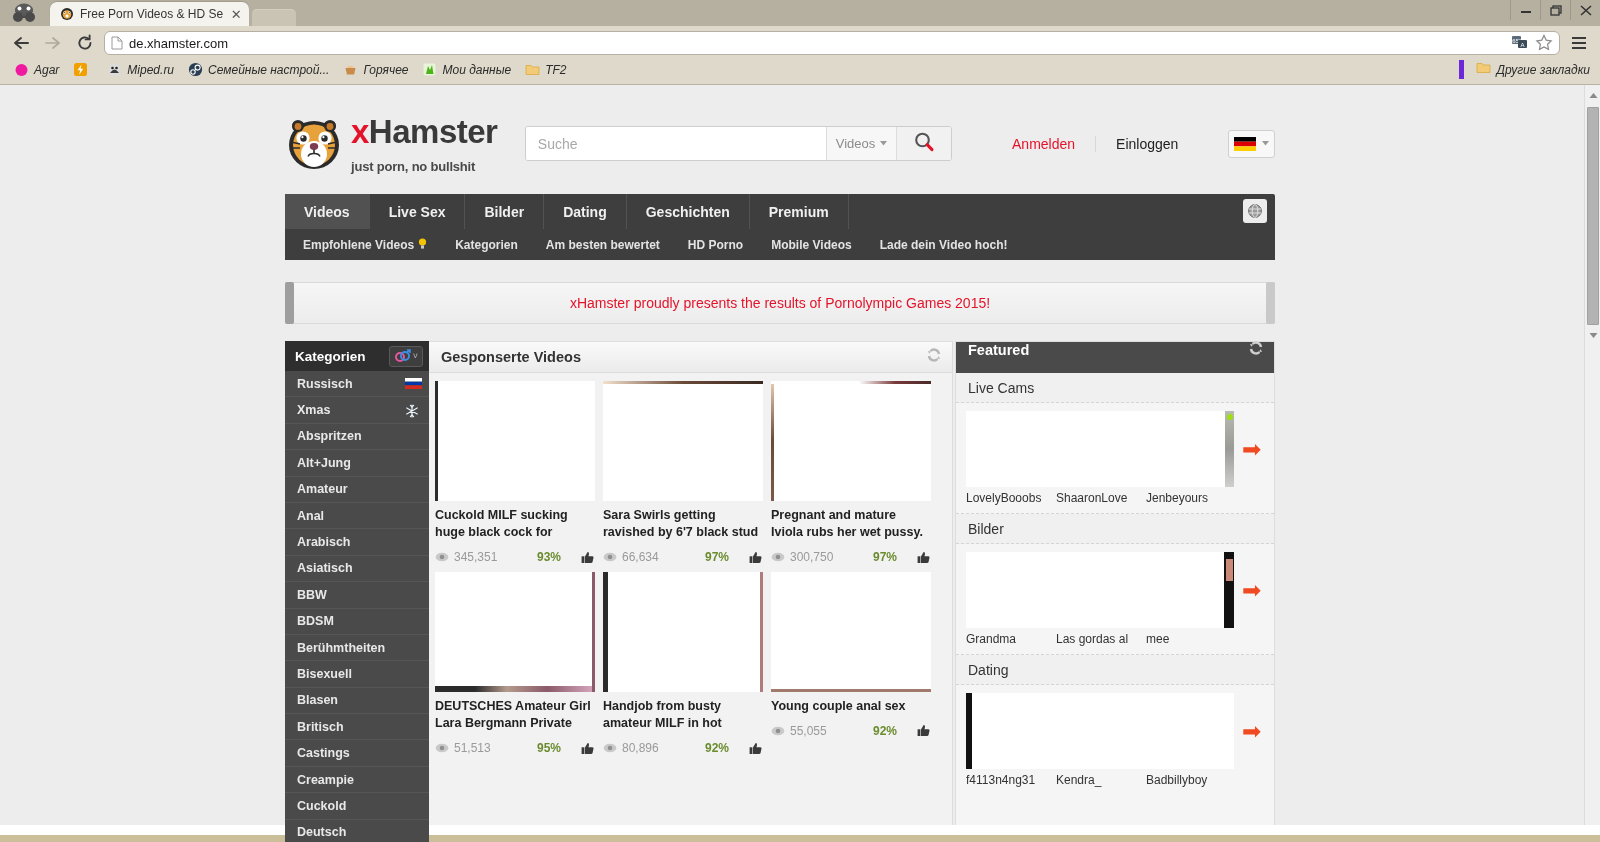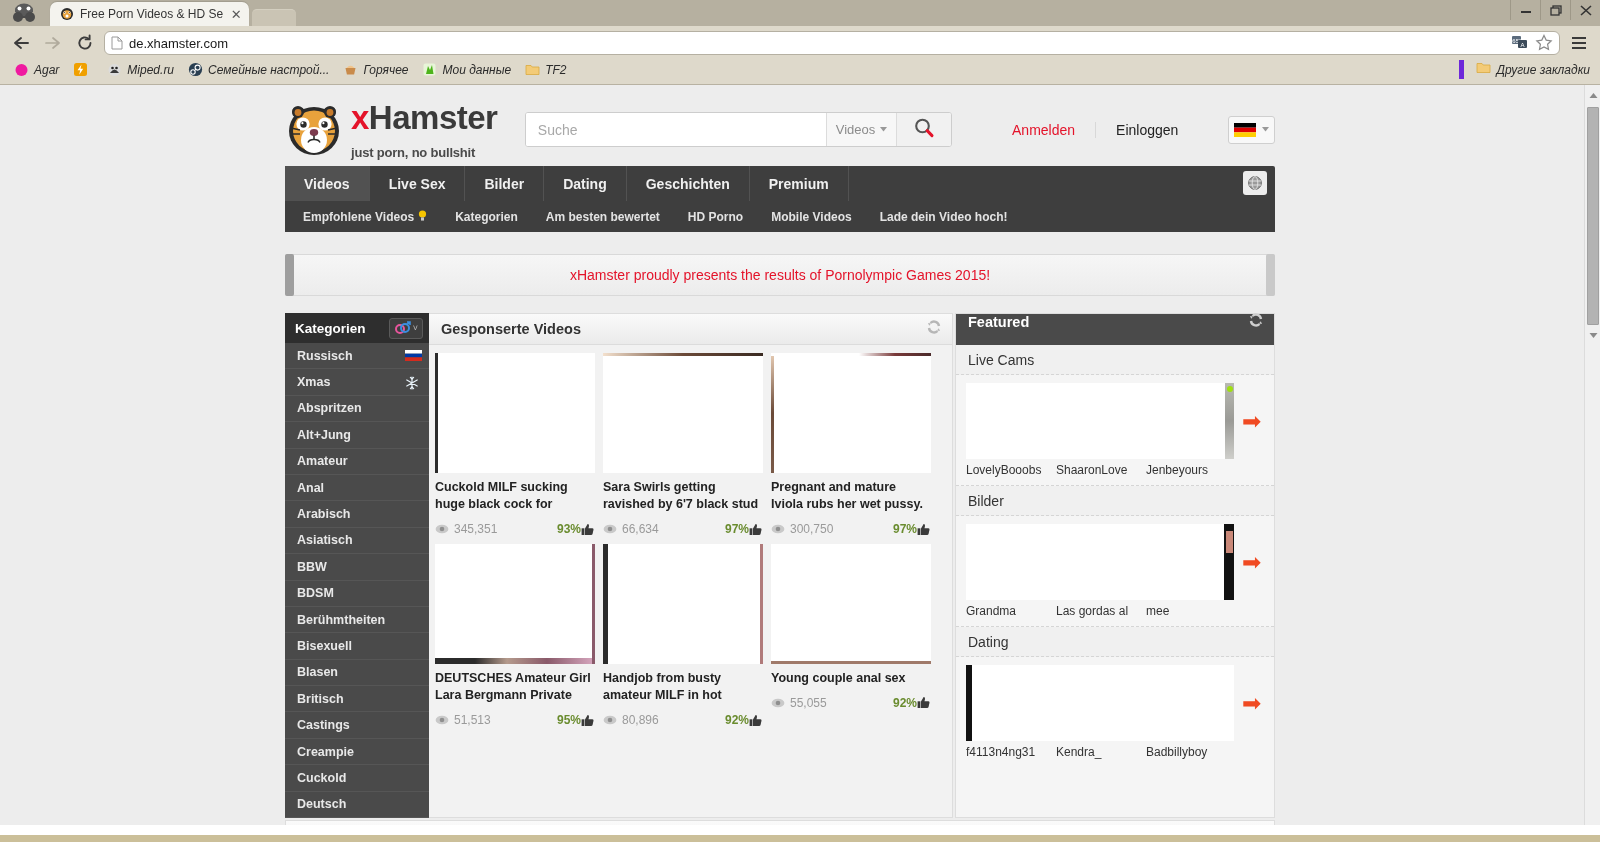"xHamster" .site-header { height: 81px -> 109px }
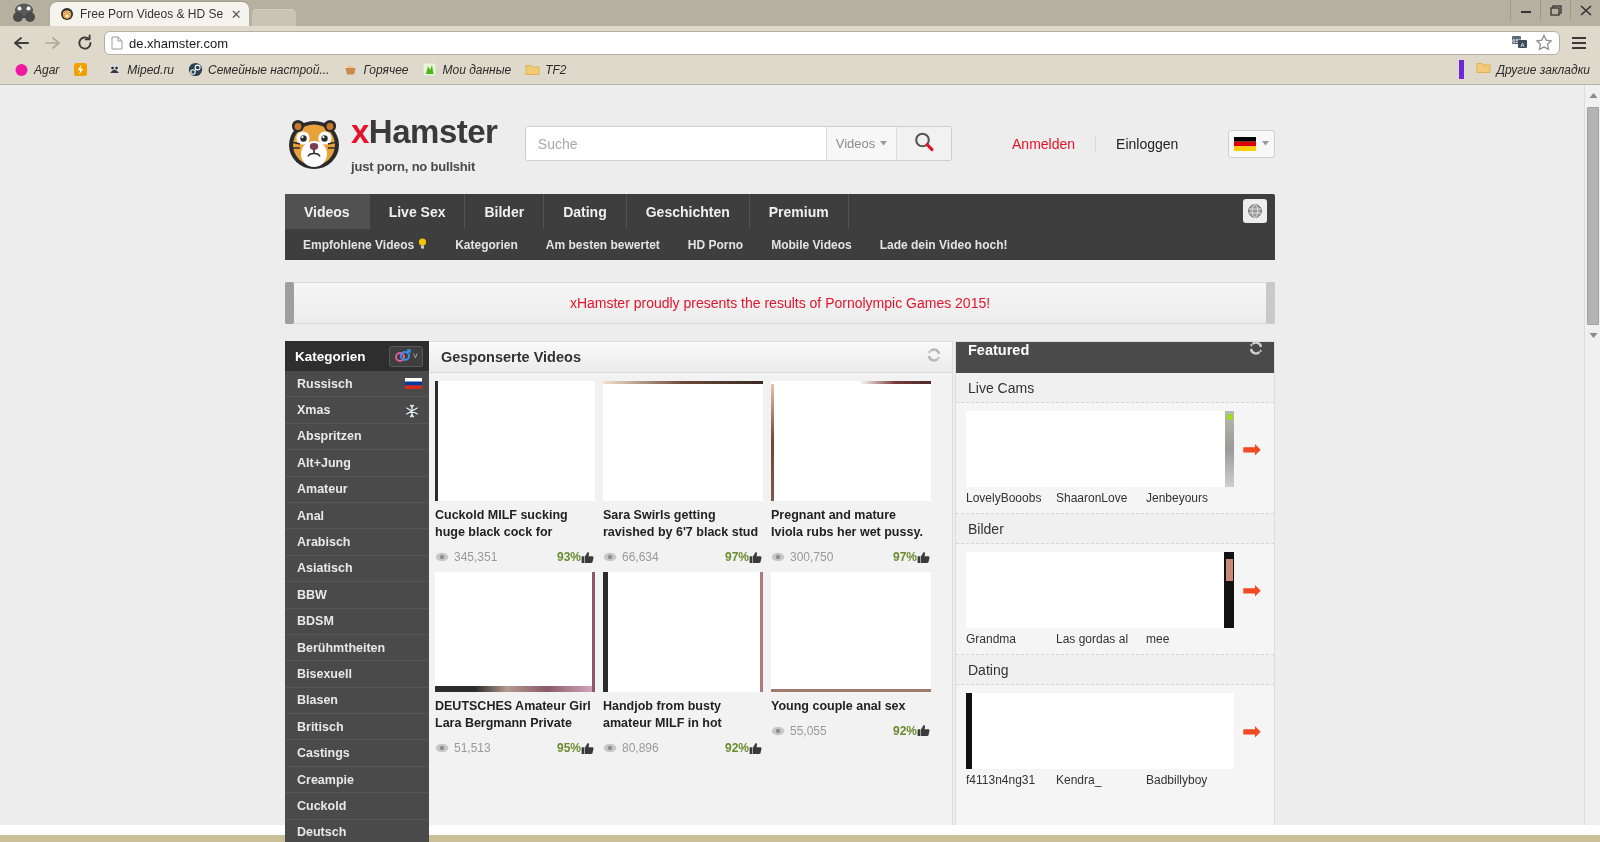"93%" .vid-rate { gap: 0 -> 20px }
